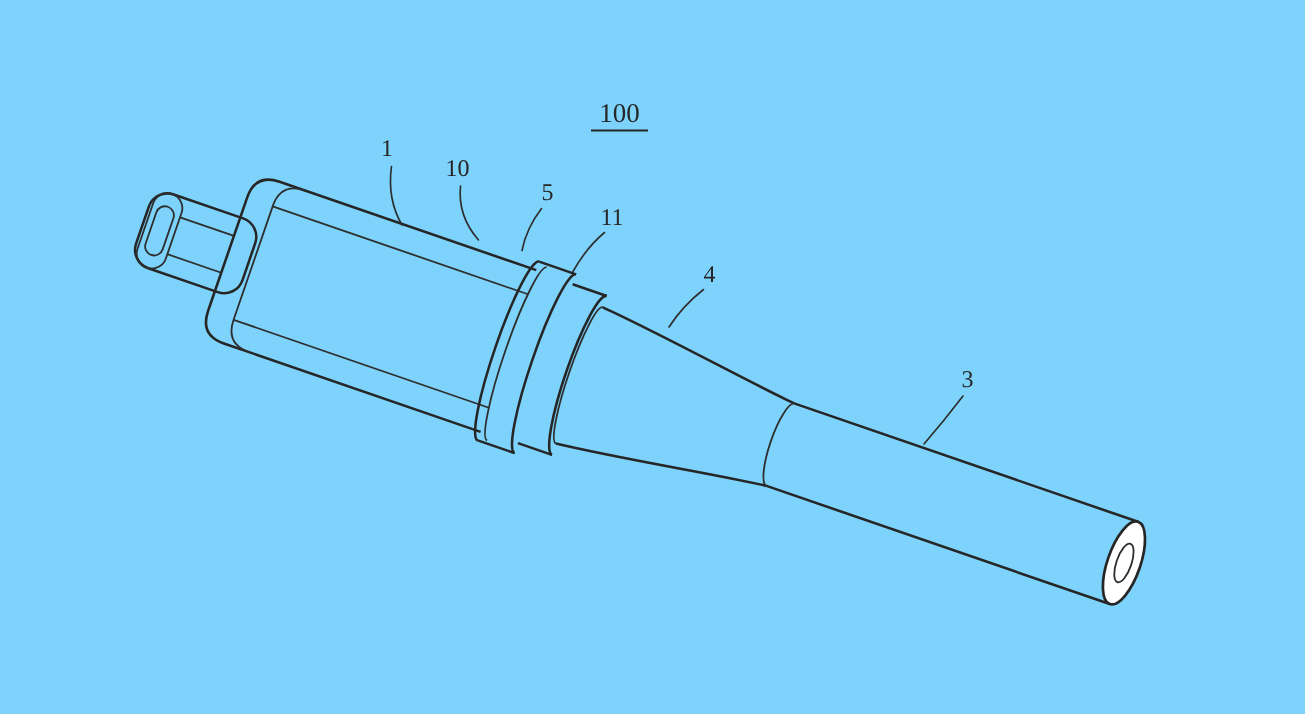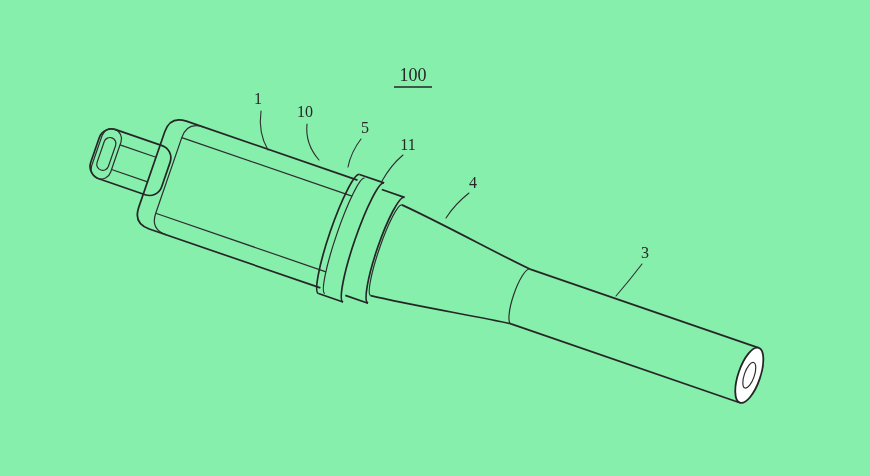"100" .page { background: #86efac -> #7dd3fc }
